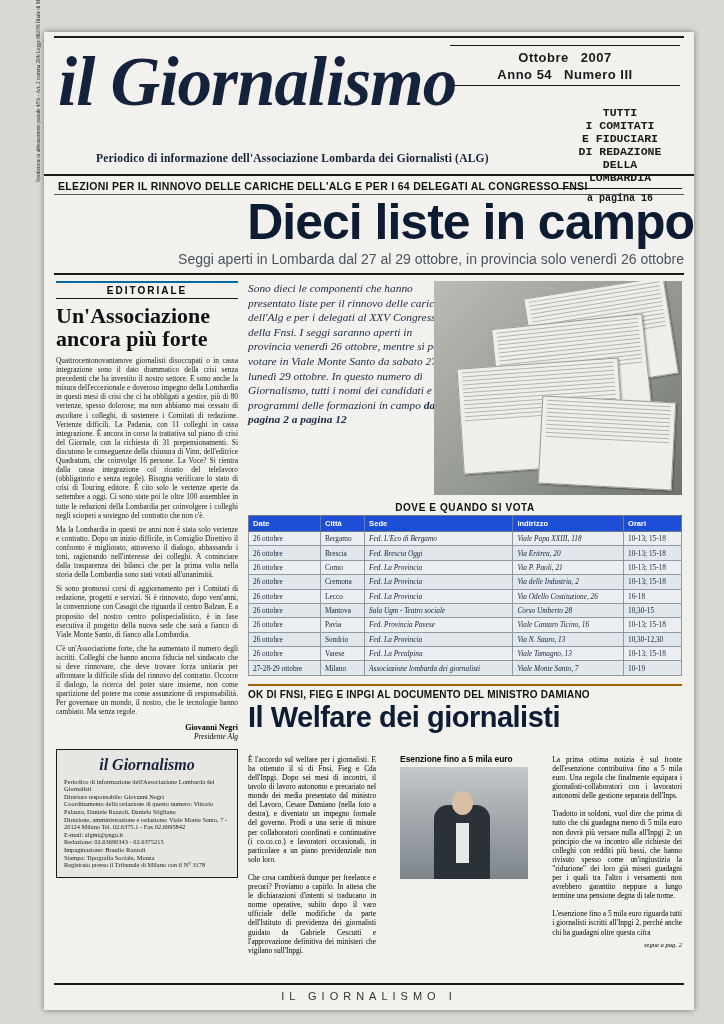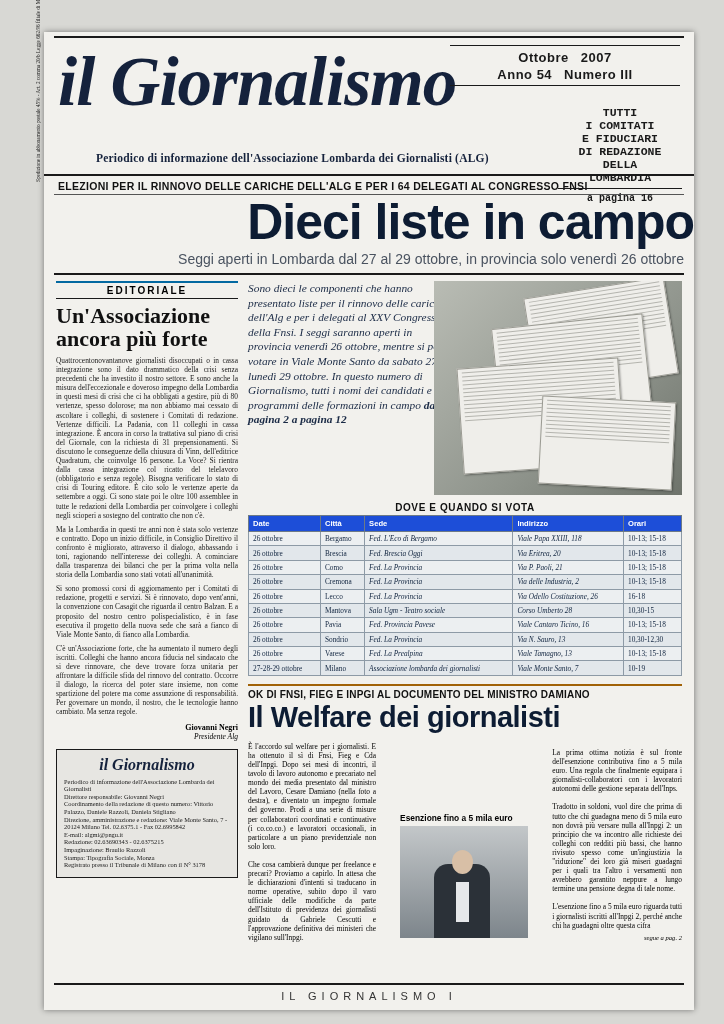"È l'accordo sul welfare per" .wf-cols { align-items: flex-end -> none; margin-top: 9px -> 22px }
